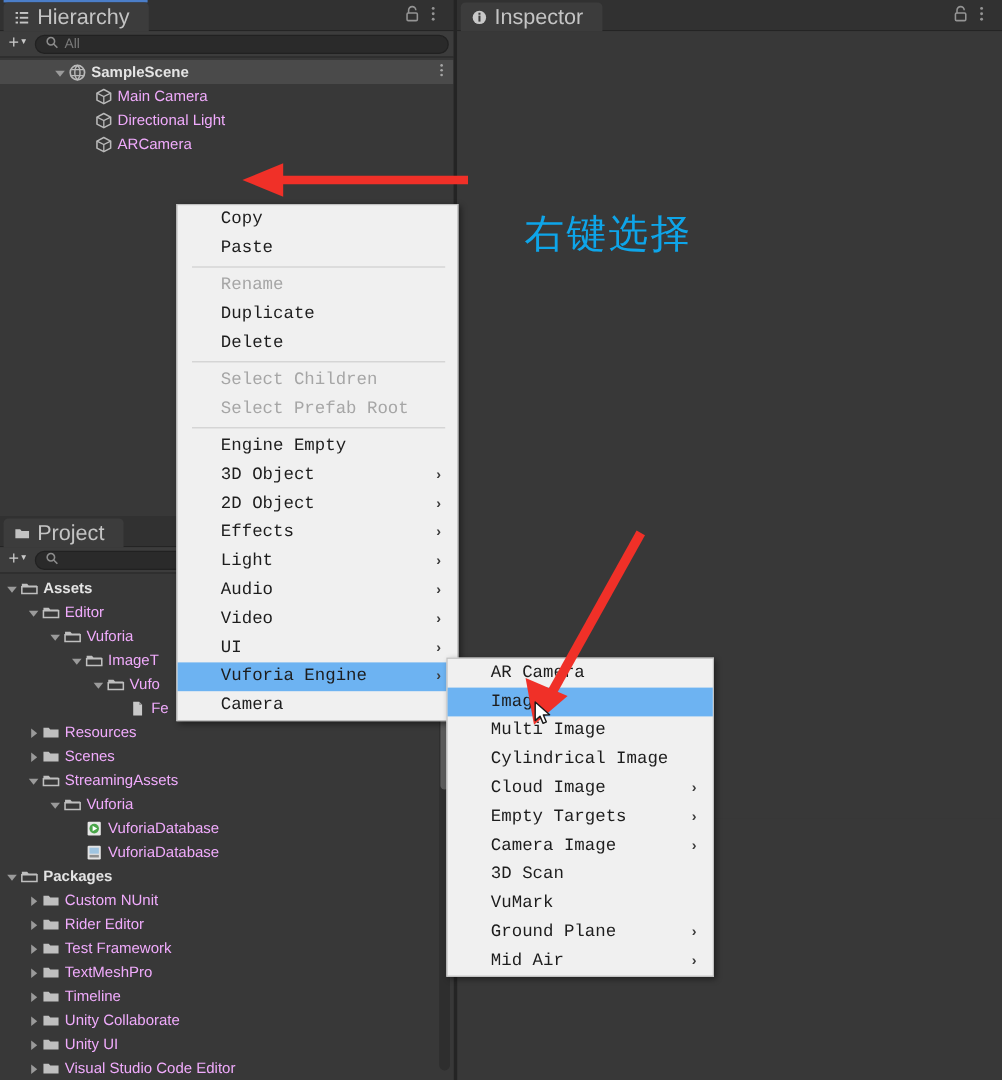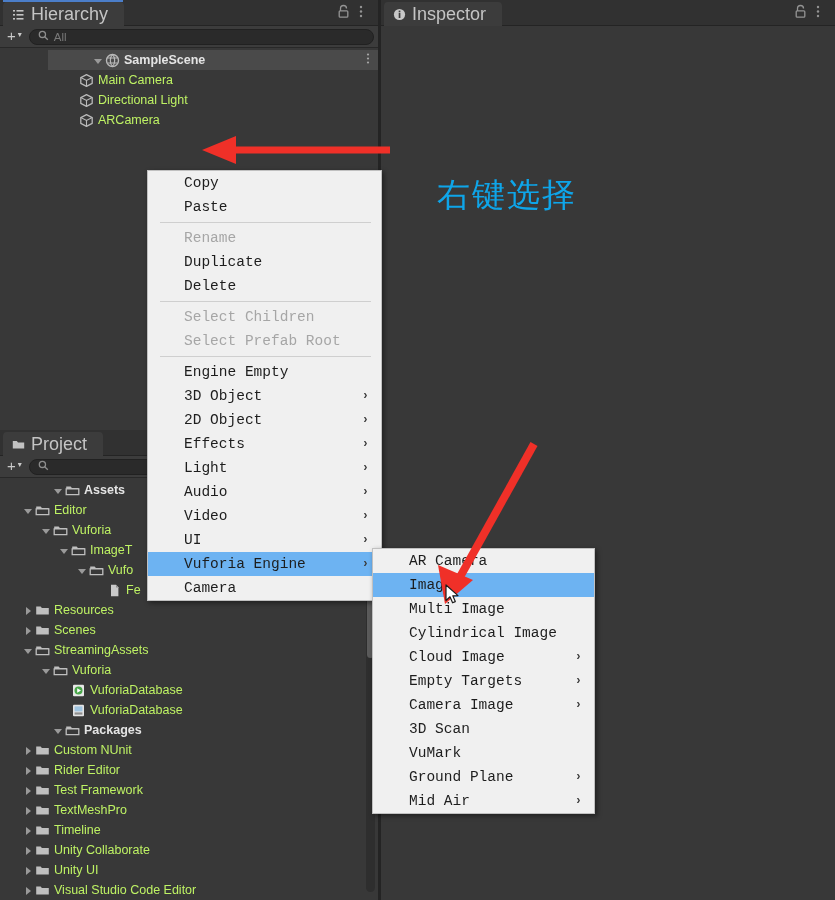"SampleScene" .trow.bold { margin-left: 48px -> none }
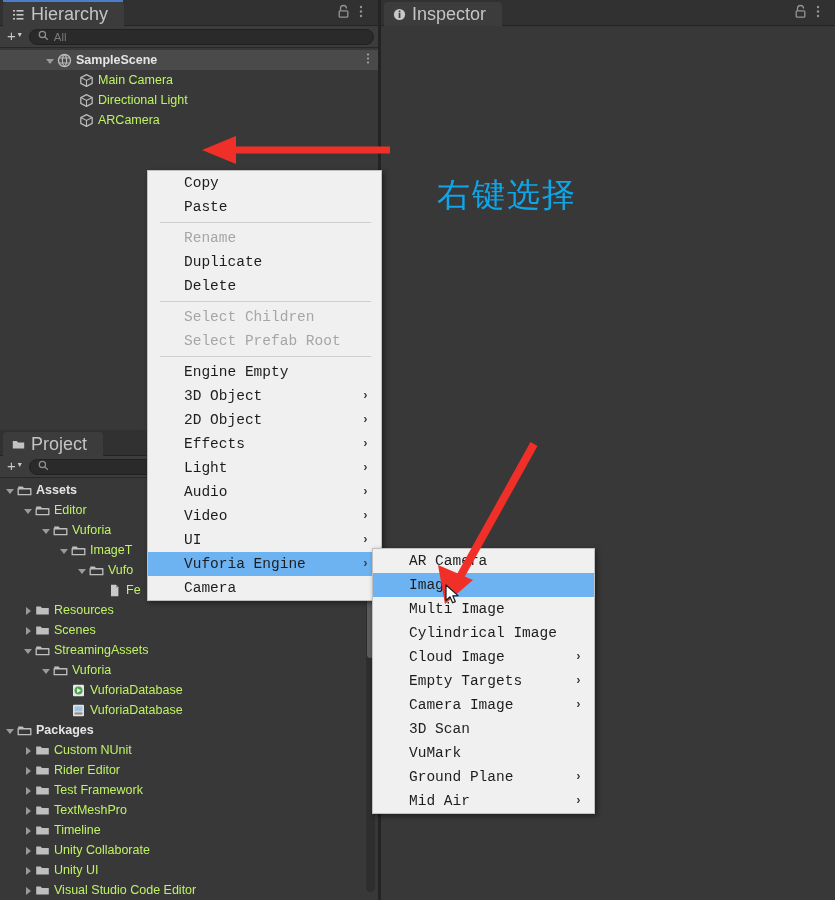"Main Camera" .trow { color: #bef264 -> #f0abfc }
